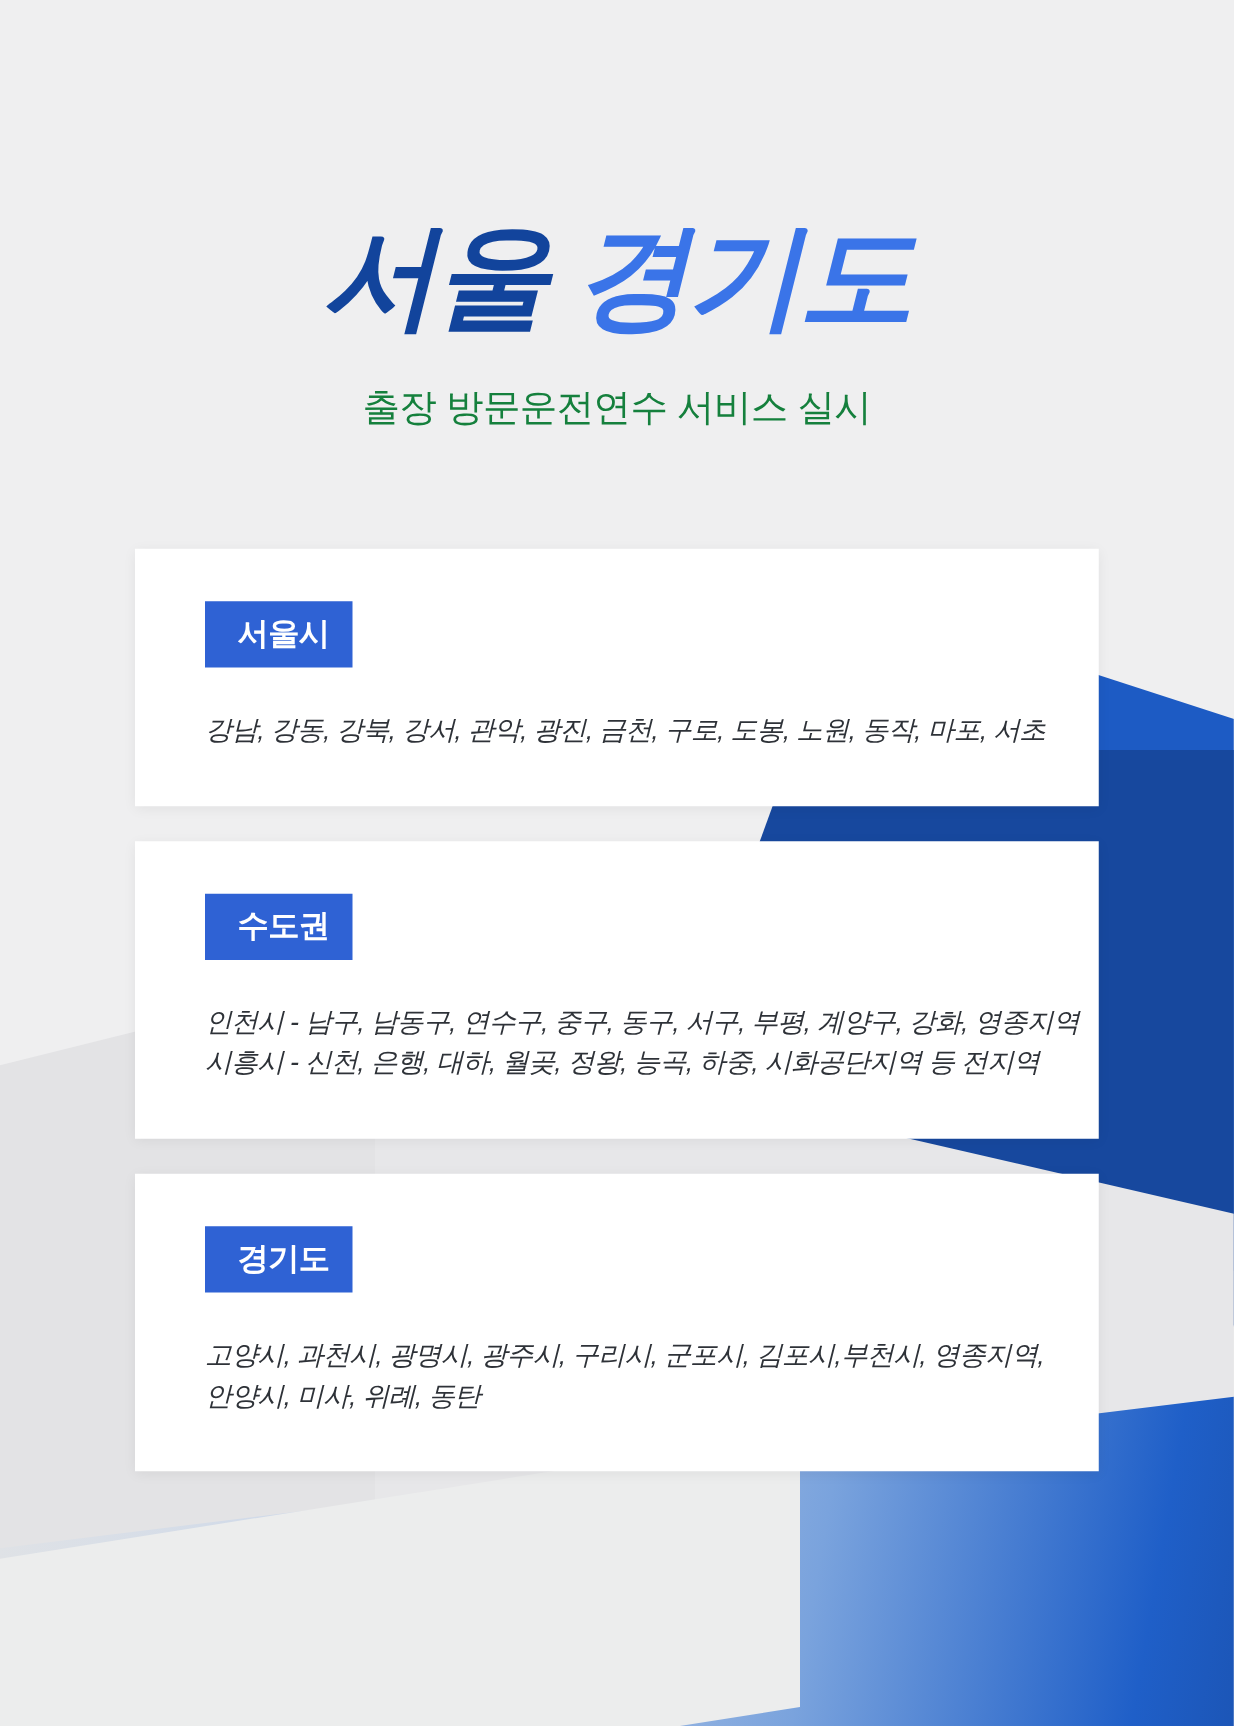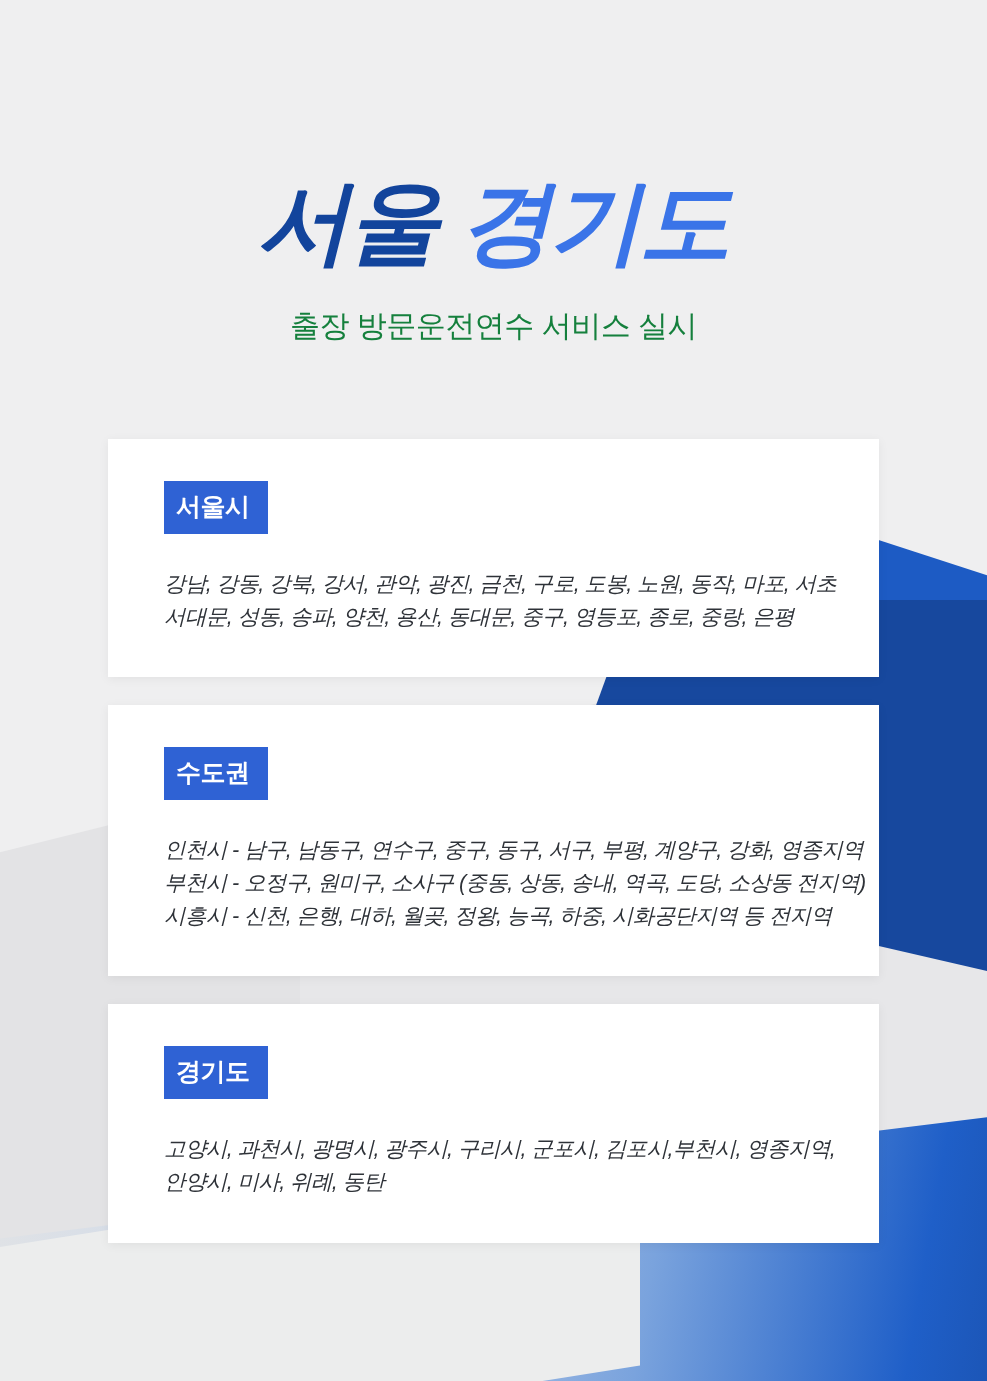"서울시" .card-badge { padding: 9px 18px 11px 12px -> 9px 18px 11px 26px }
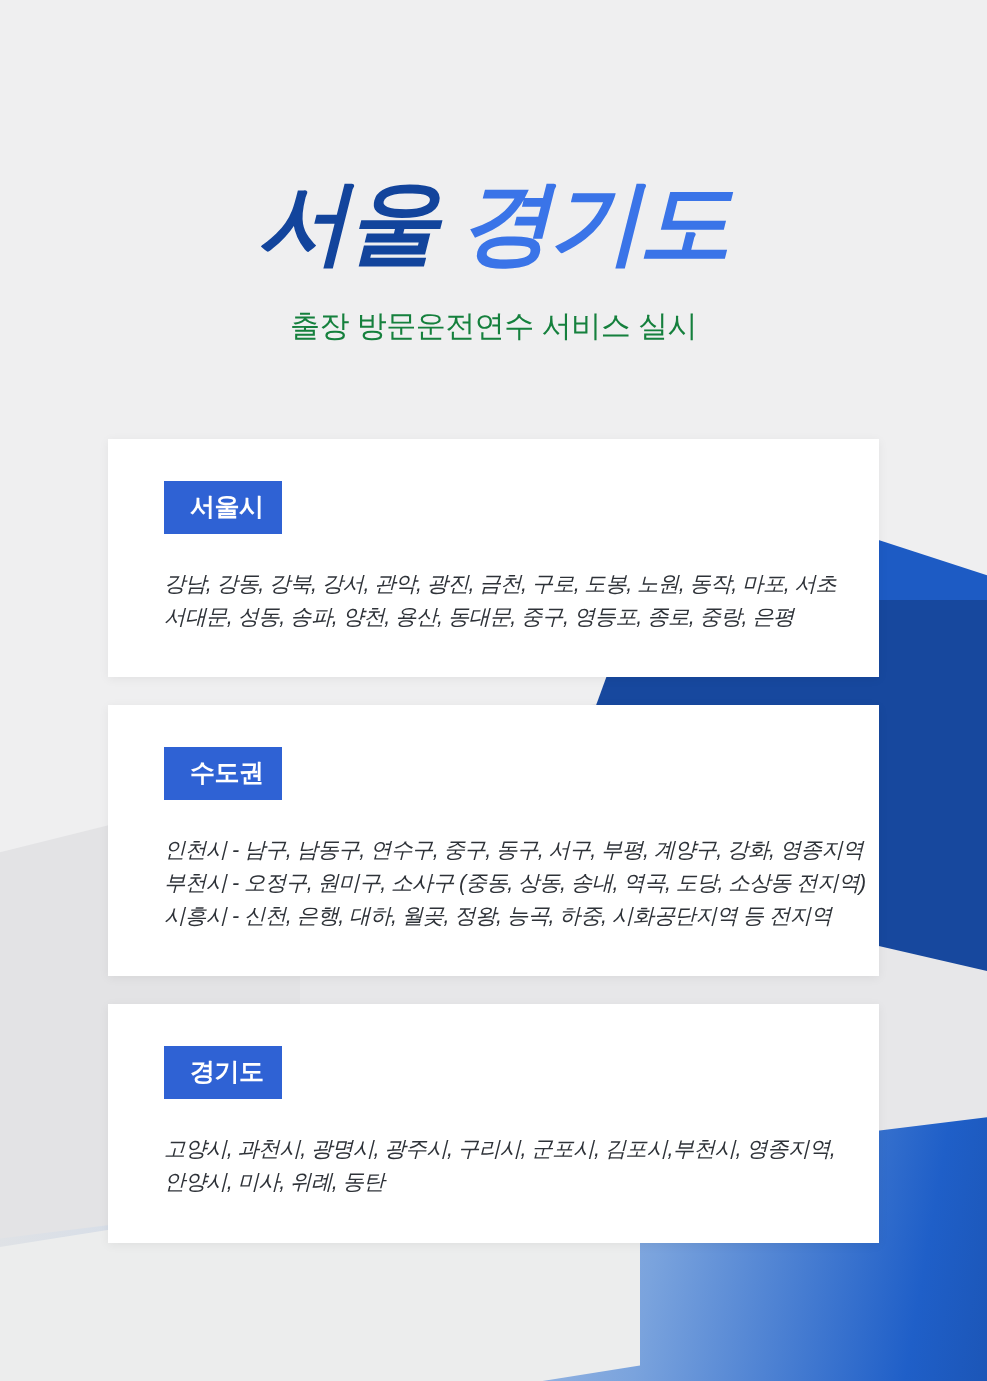"서대문, 성동, 송파, 양천, 용산," span.line { html: <span>서대문, 성동, 송파, 양천, 용산, 동대문, 중구, 영등포, 종로, 중랑, 은평</span> -> none }
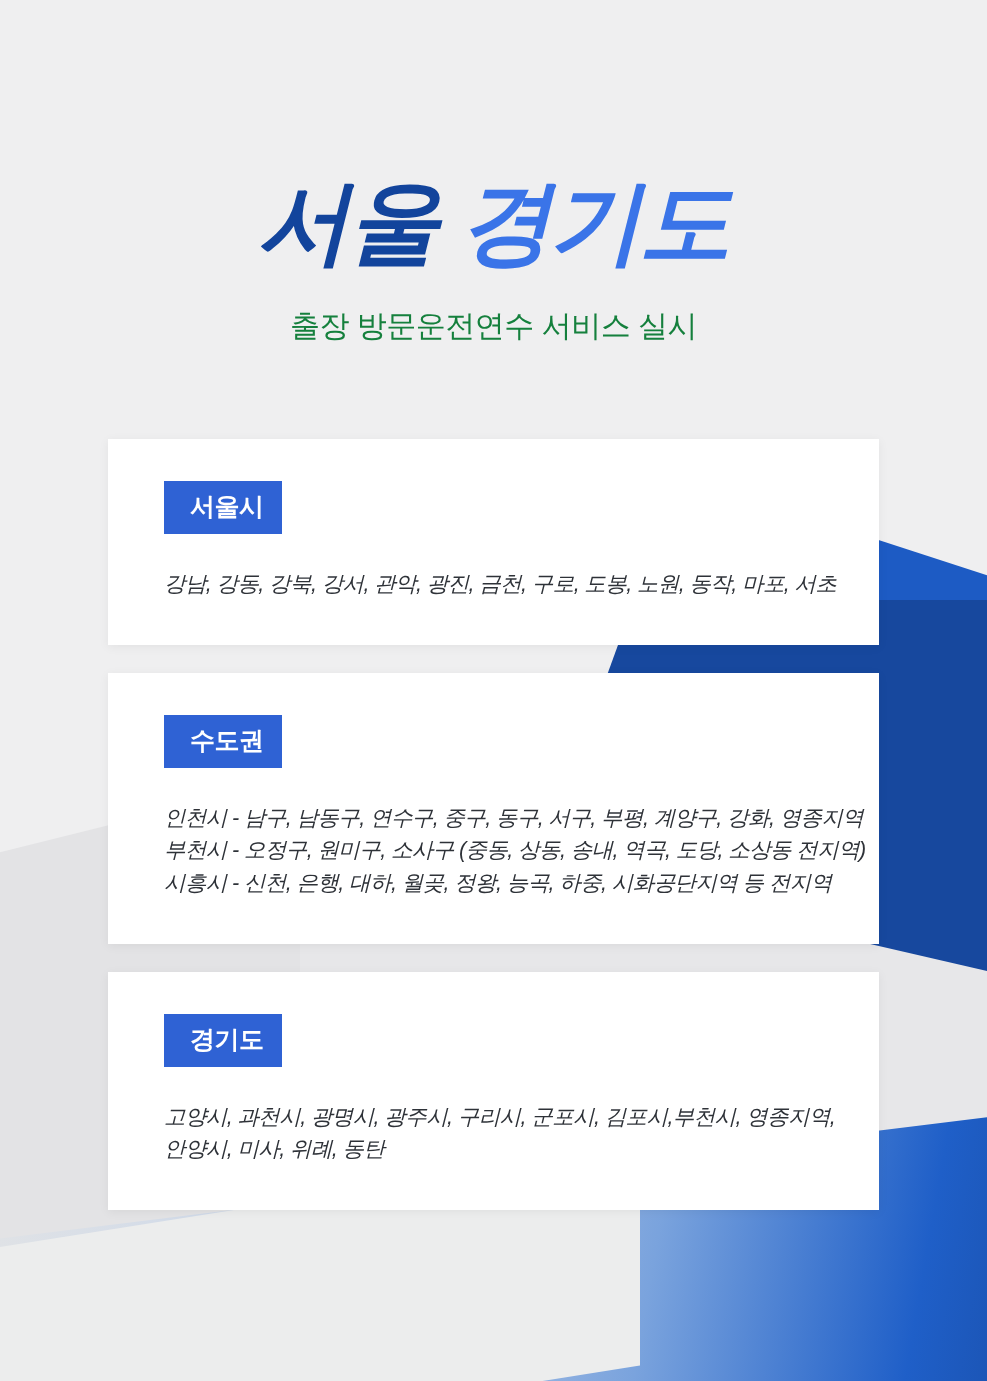"부천시 - 오정구, 원미구, 소사구" span.line { html: <span>부천시 - 오정구, 원미구, 소사구 (중동, 상동, 송내, 역곡, 도당, 소상동 전지역)</span> -> none }
